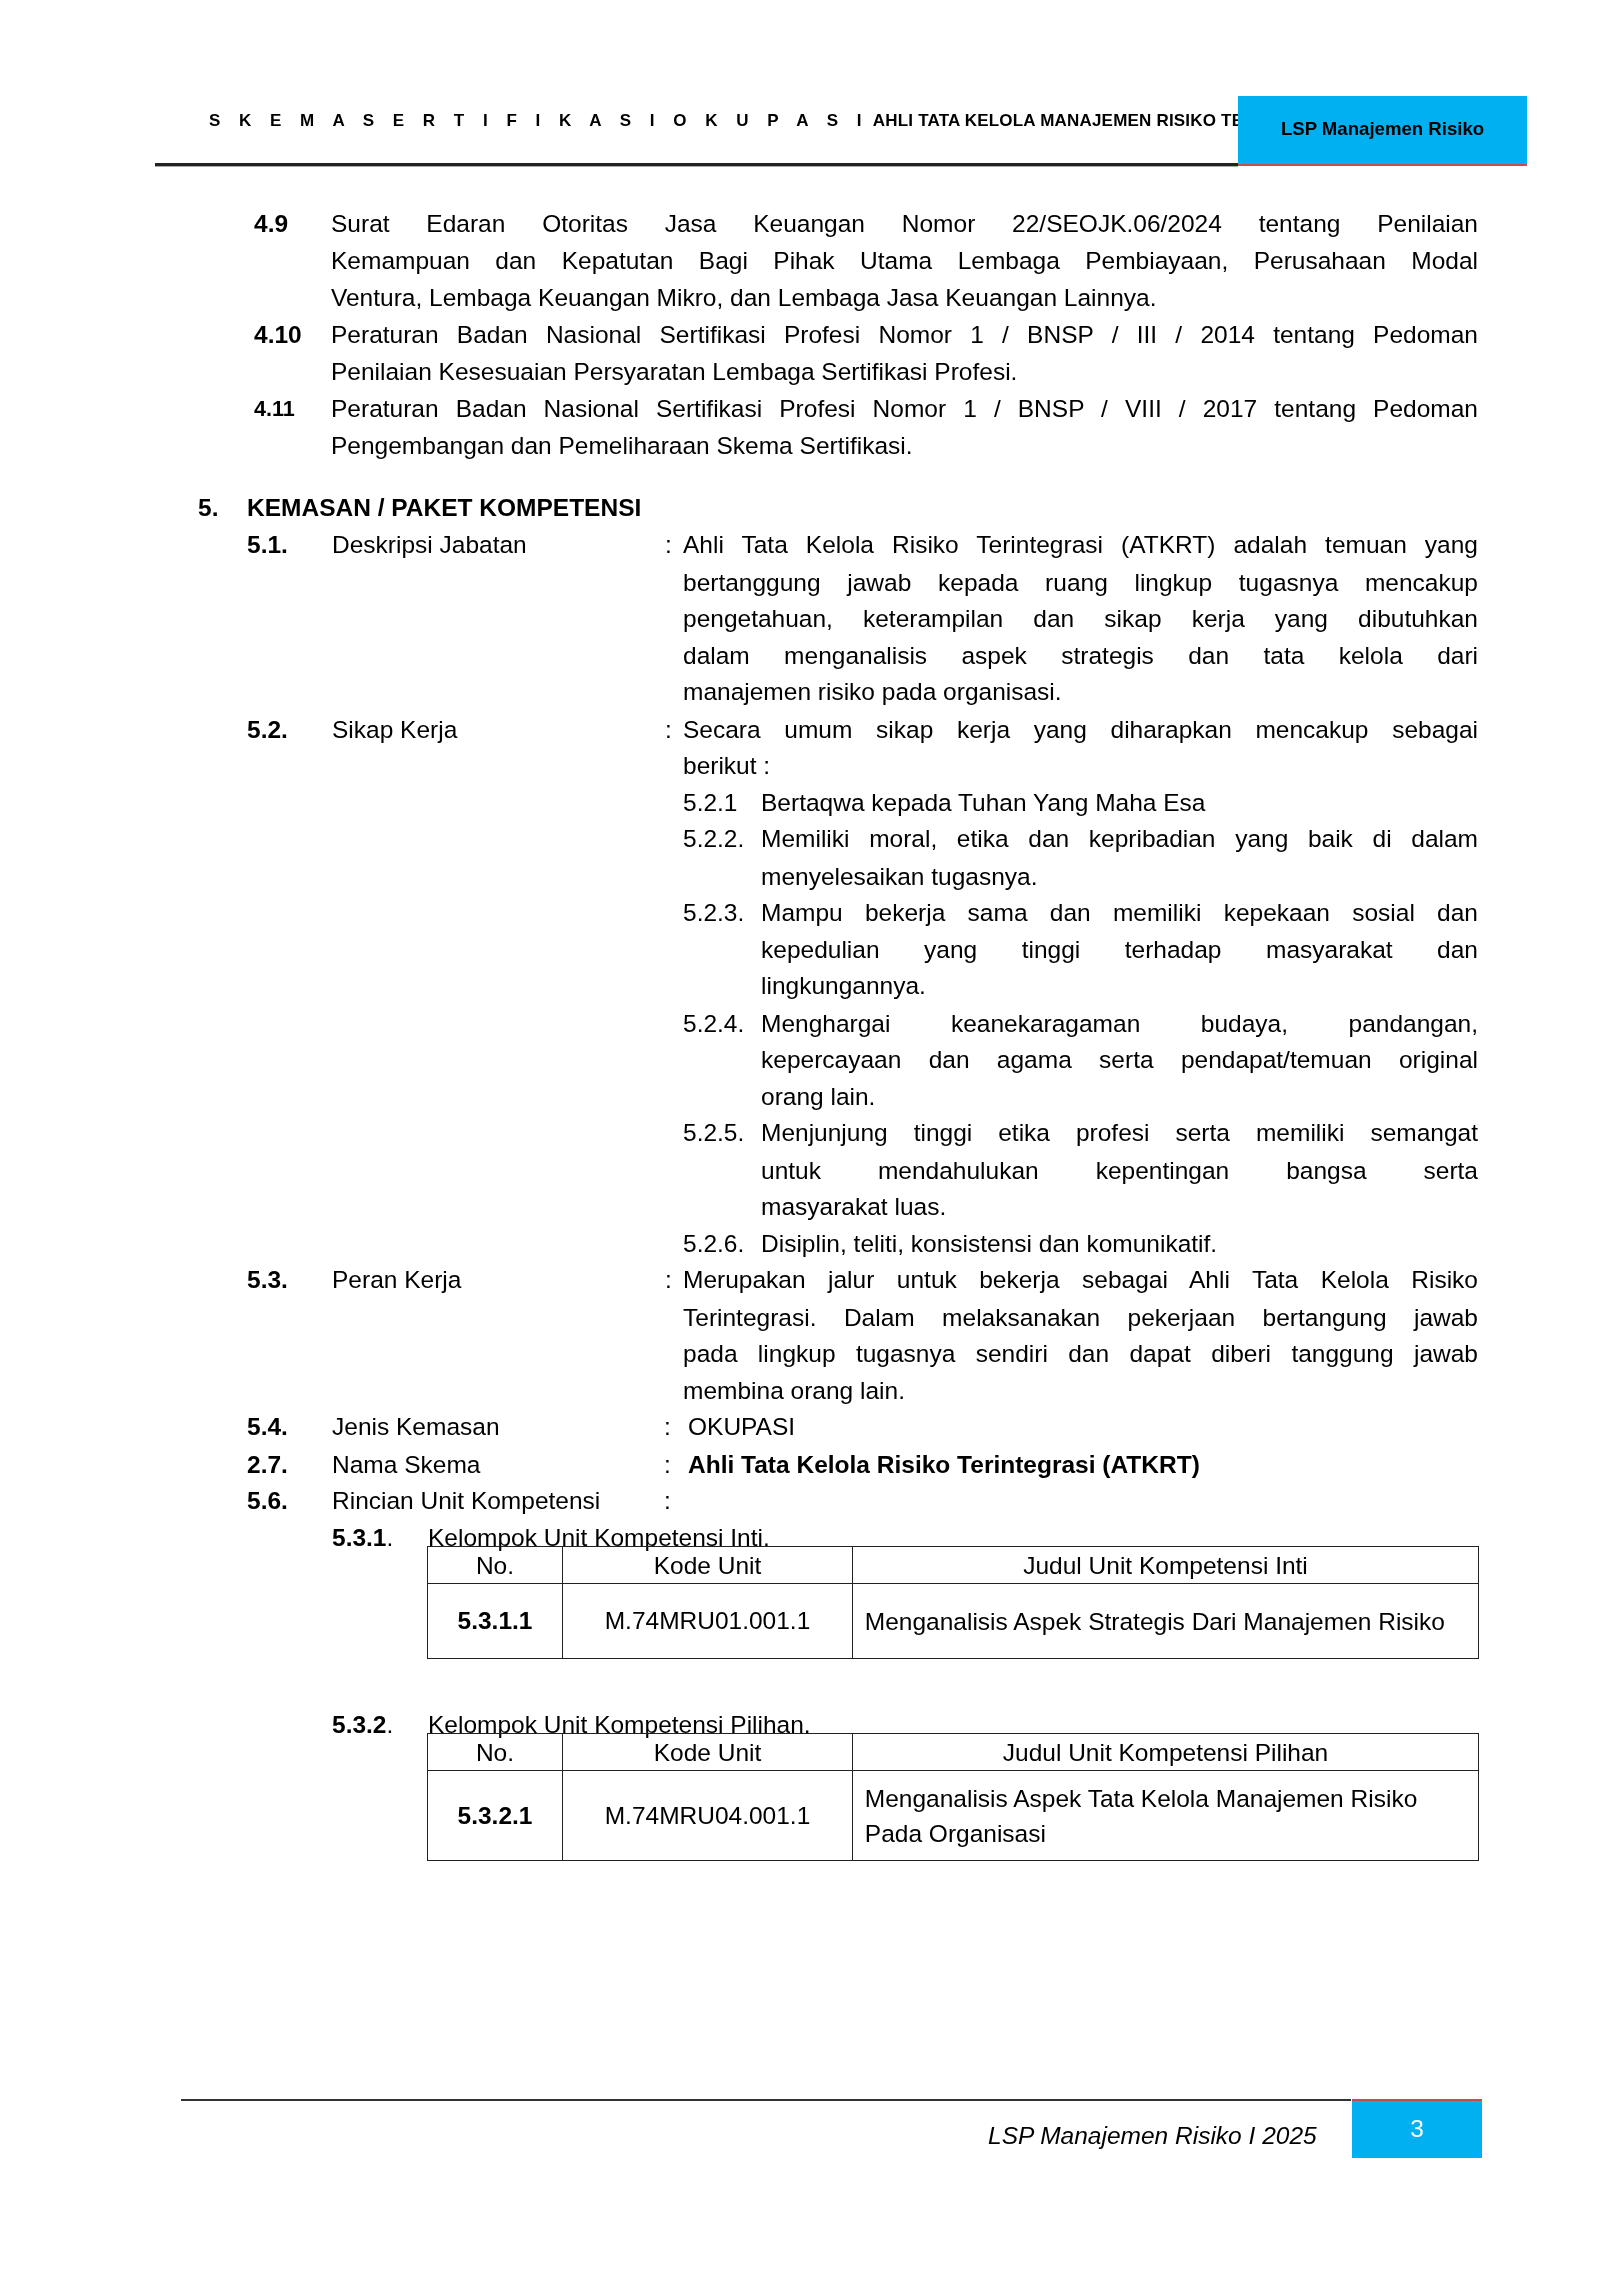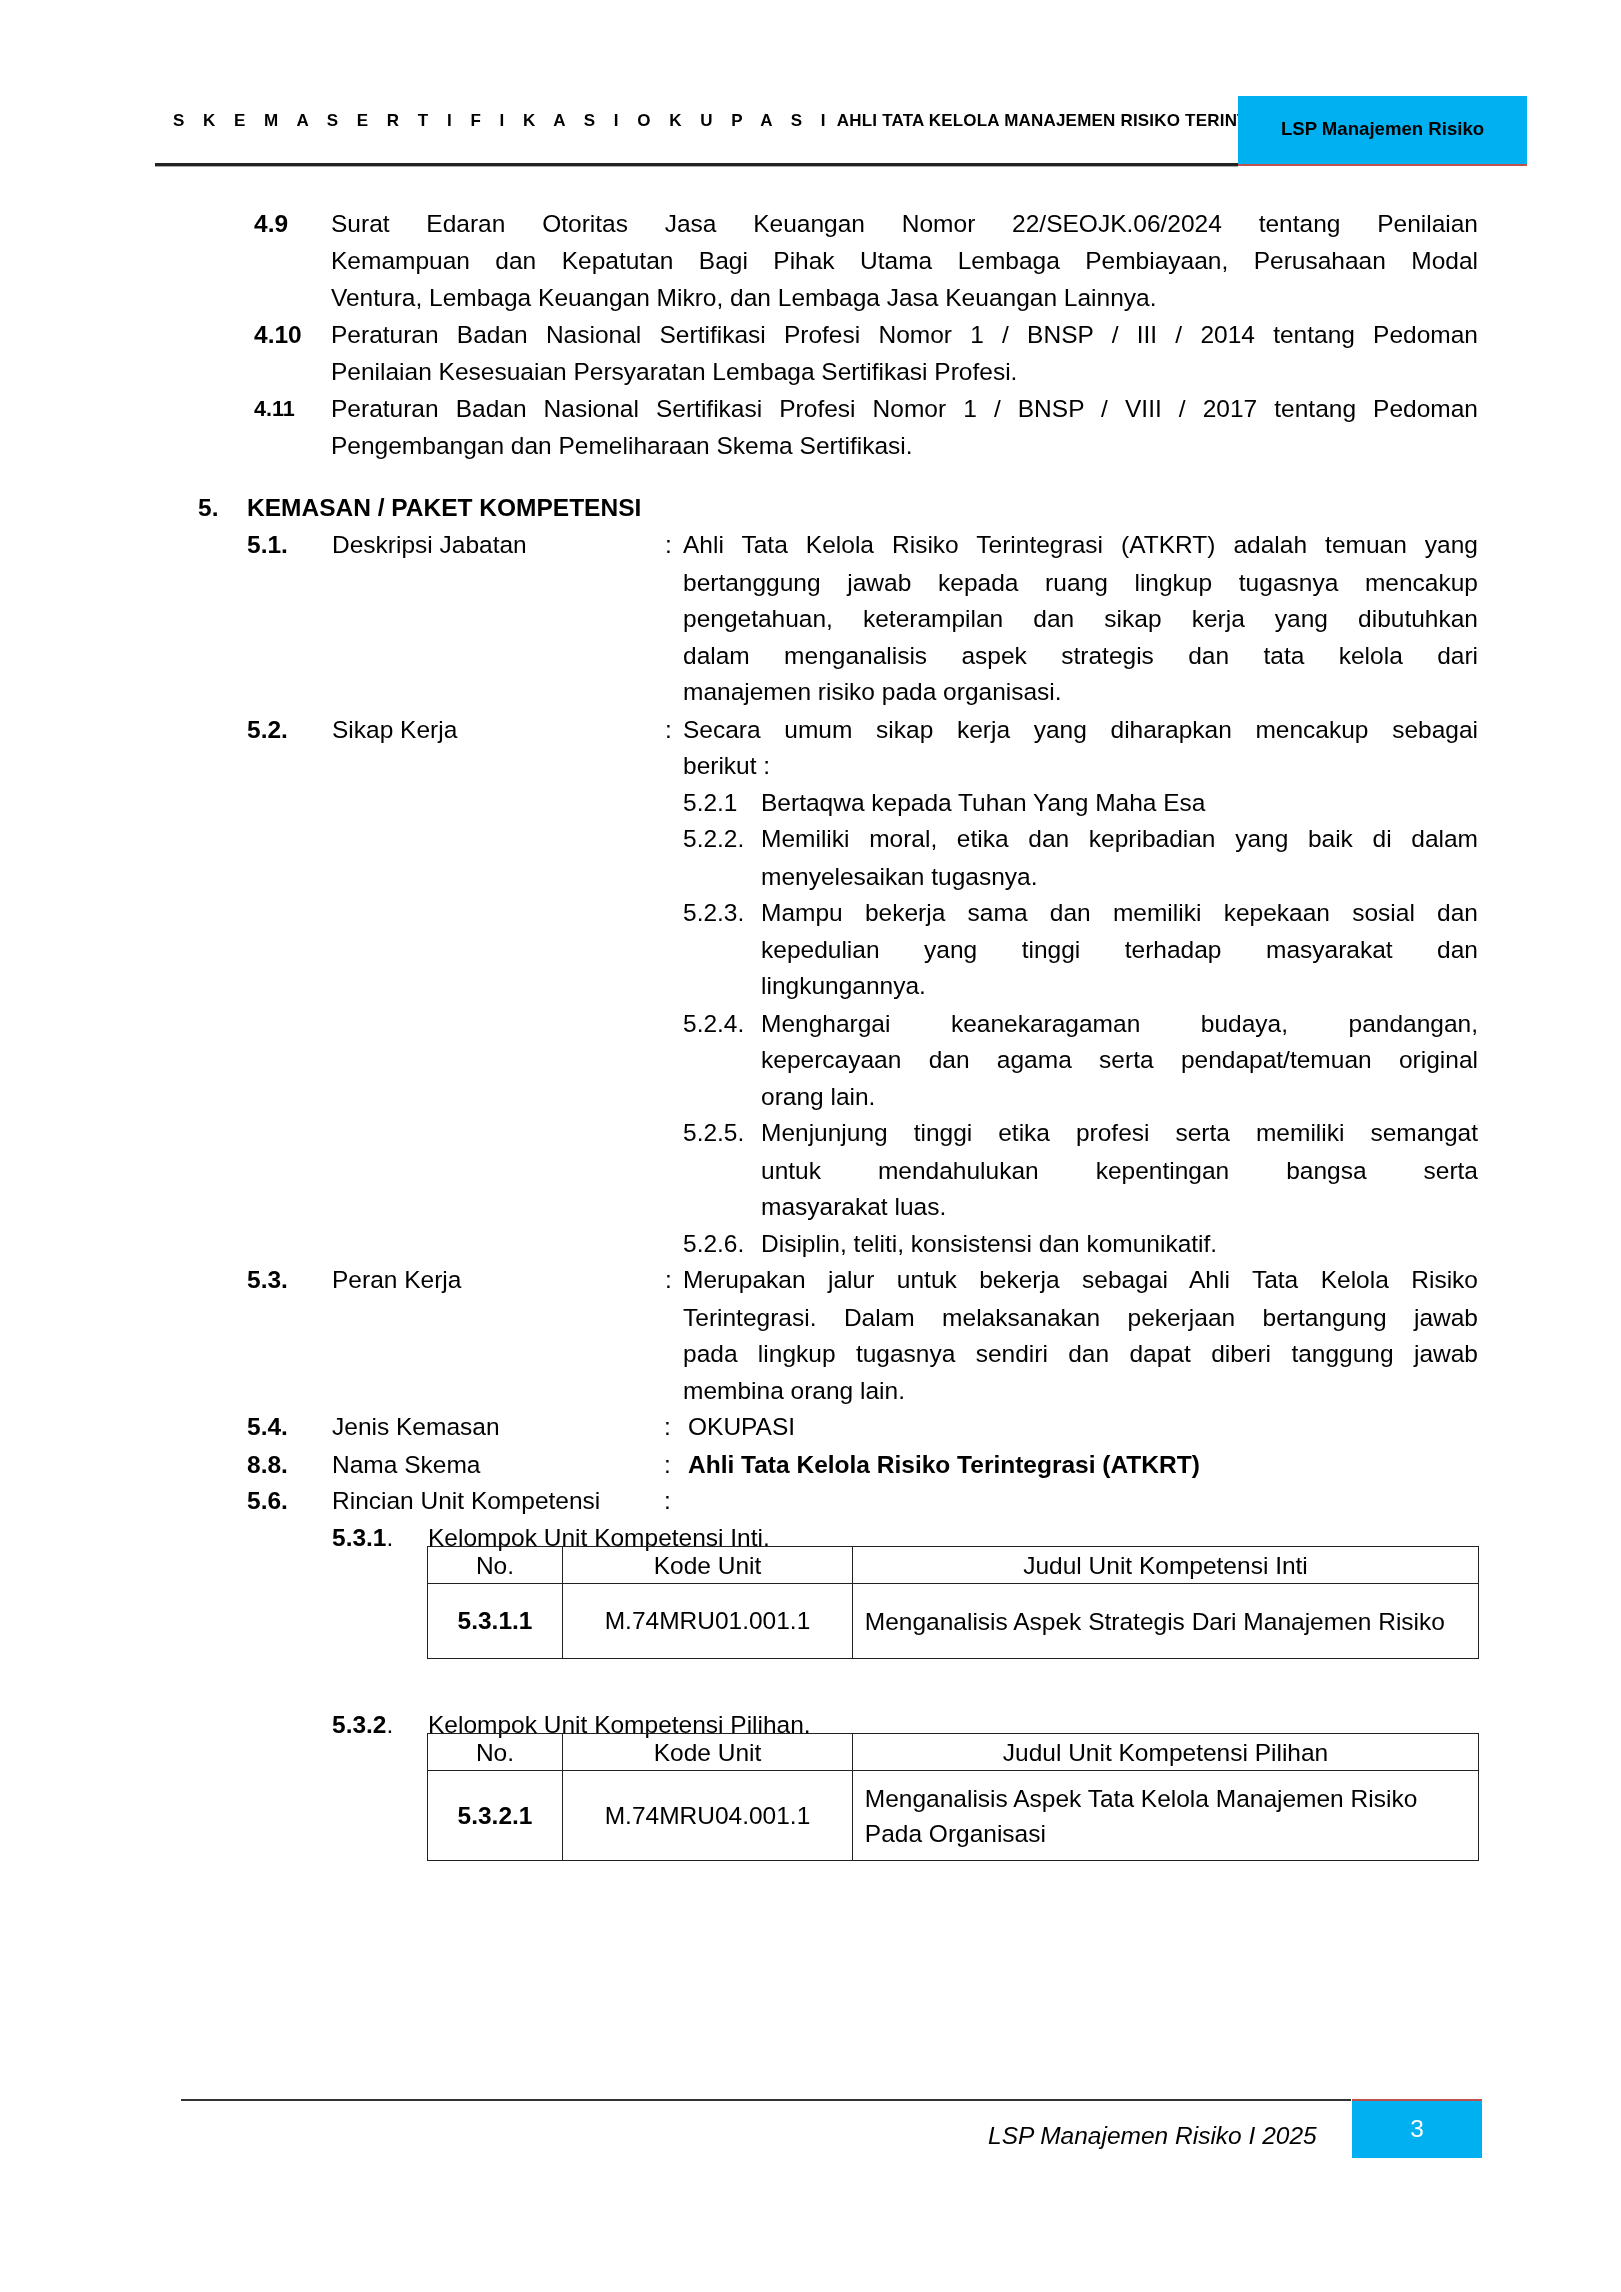"S K E M A" .hdr-title .sp { margin-left: none -> 36px }
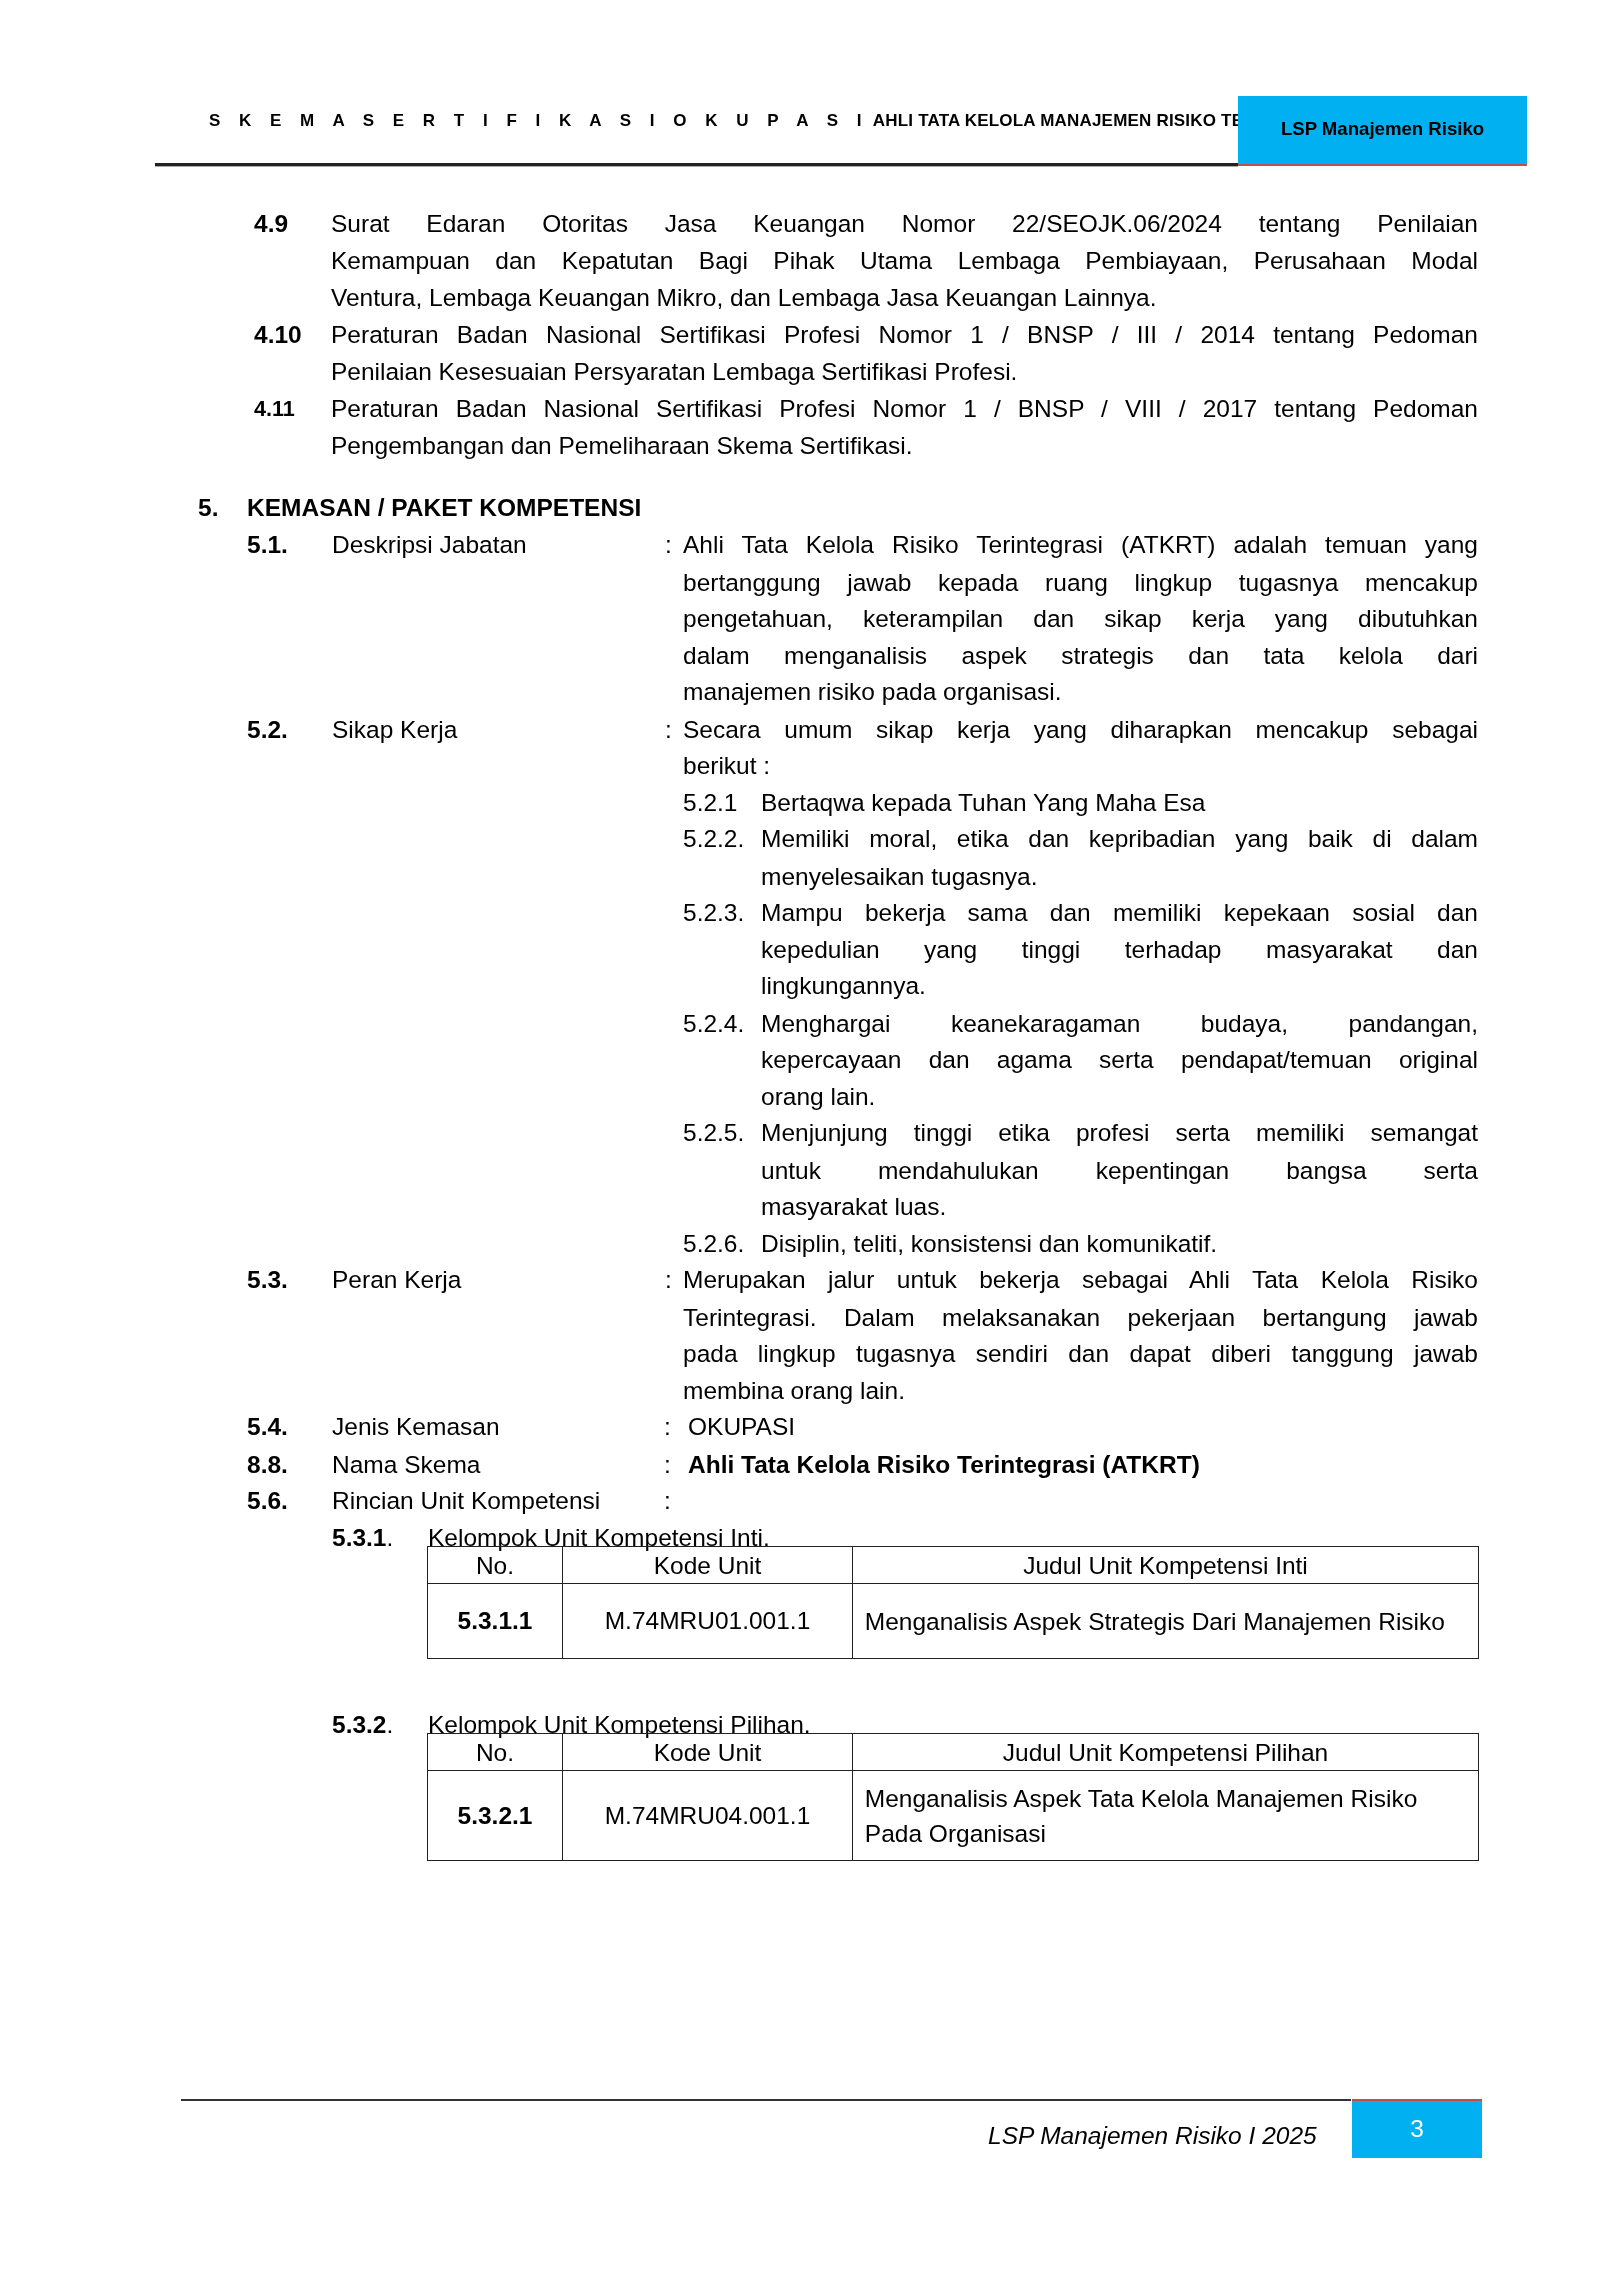"8.8." div.abs { text: 8.8 -> 2.7 }
